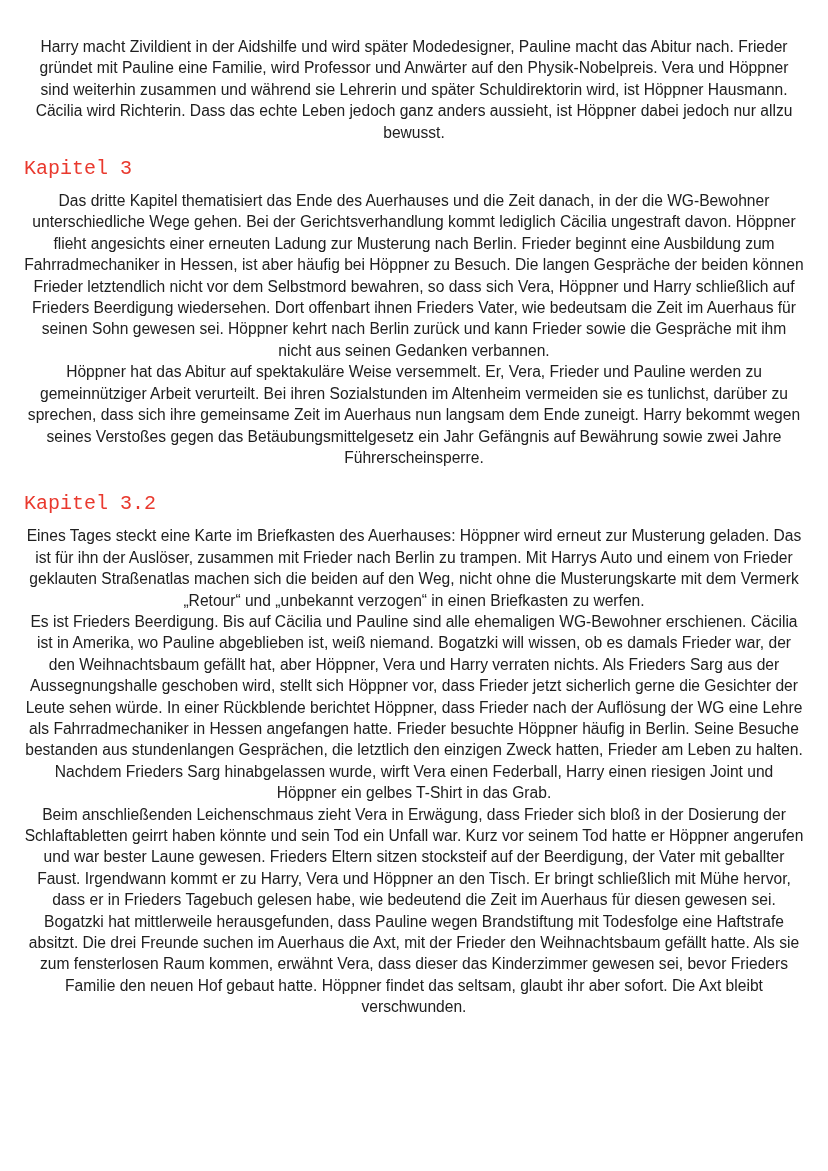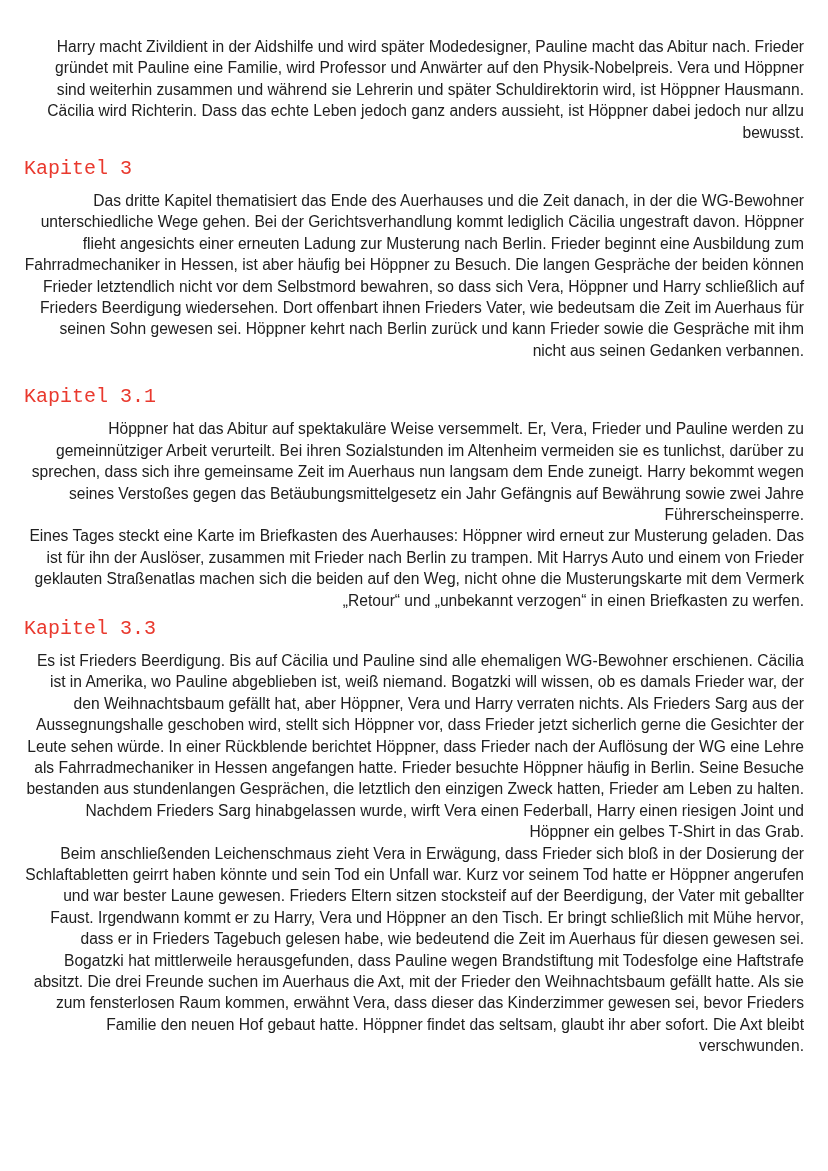"Harry macht Zivildient in der" .body-text { text-align: right -> center }
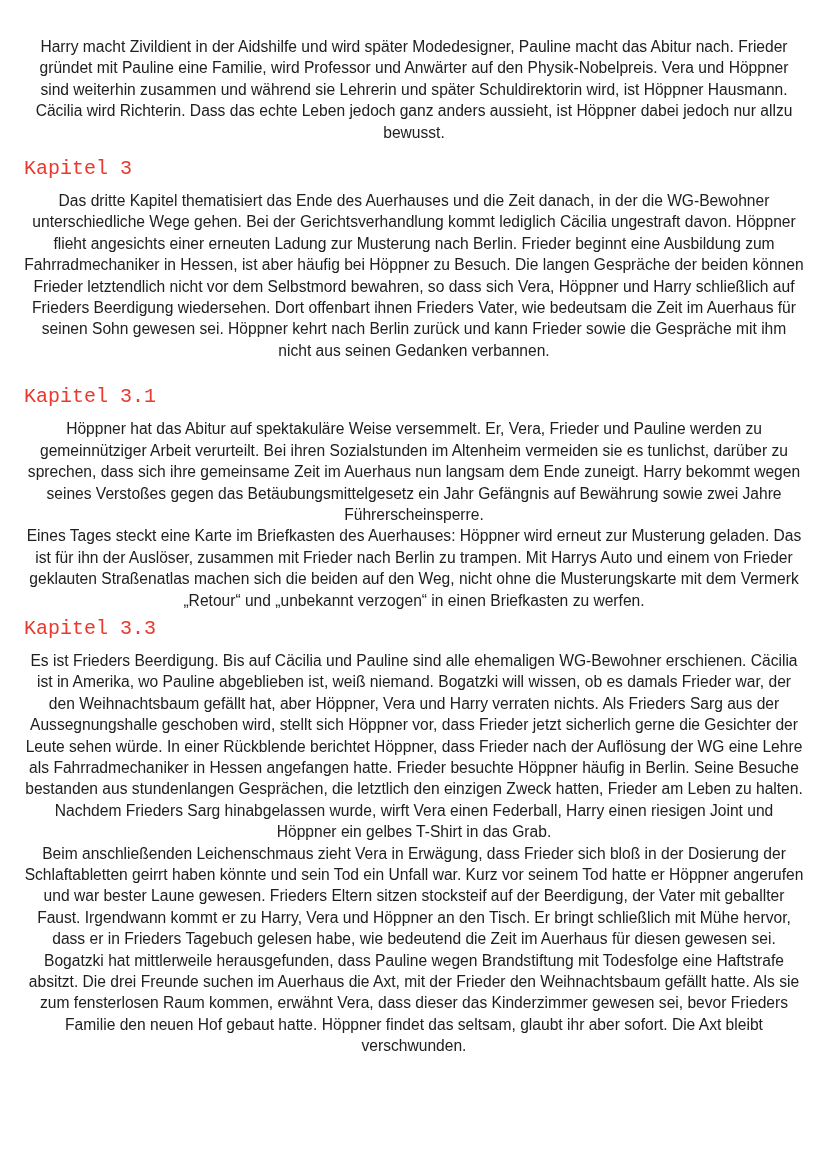"Kapitel 3.1" h2.heading { html: <h2>Kapitel 3.1</h2> -> none }
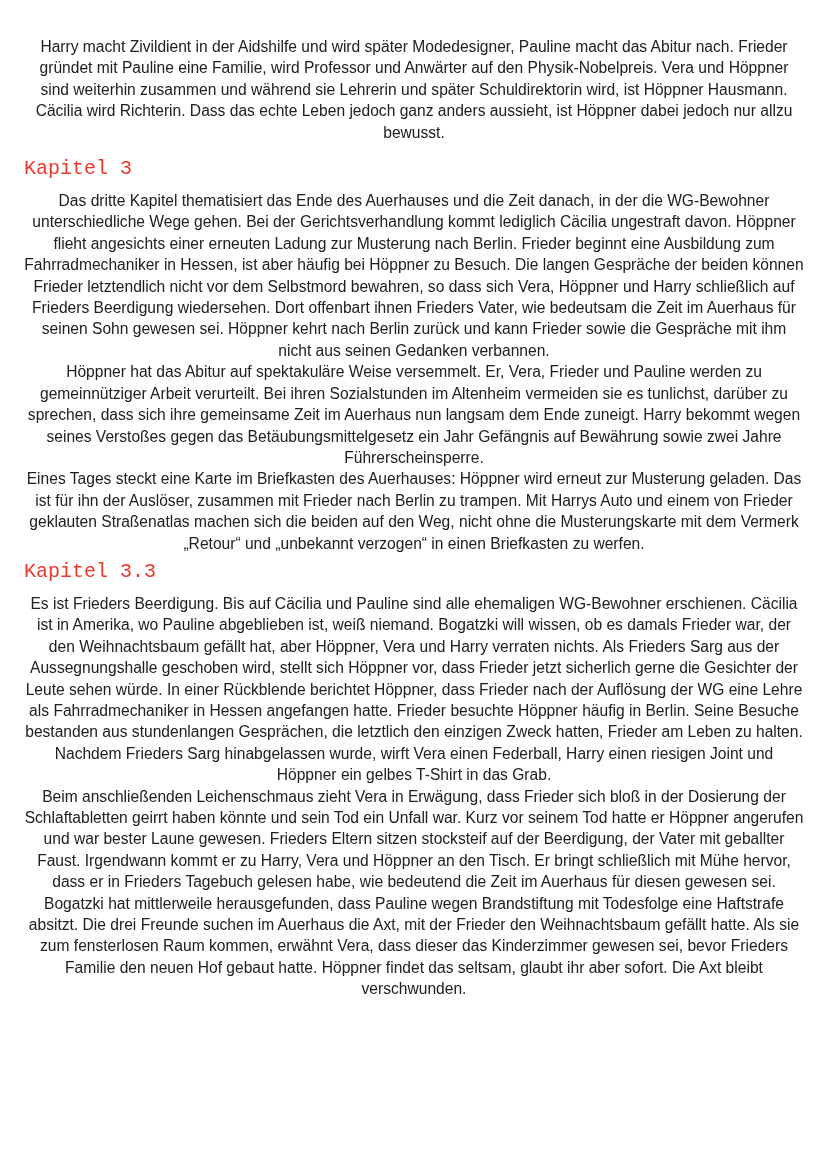"Kapitel 3.2" h2.heading { html: none -> <h2>Kapitel 3.2</h2> }
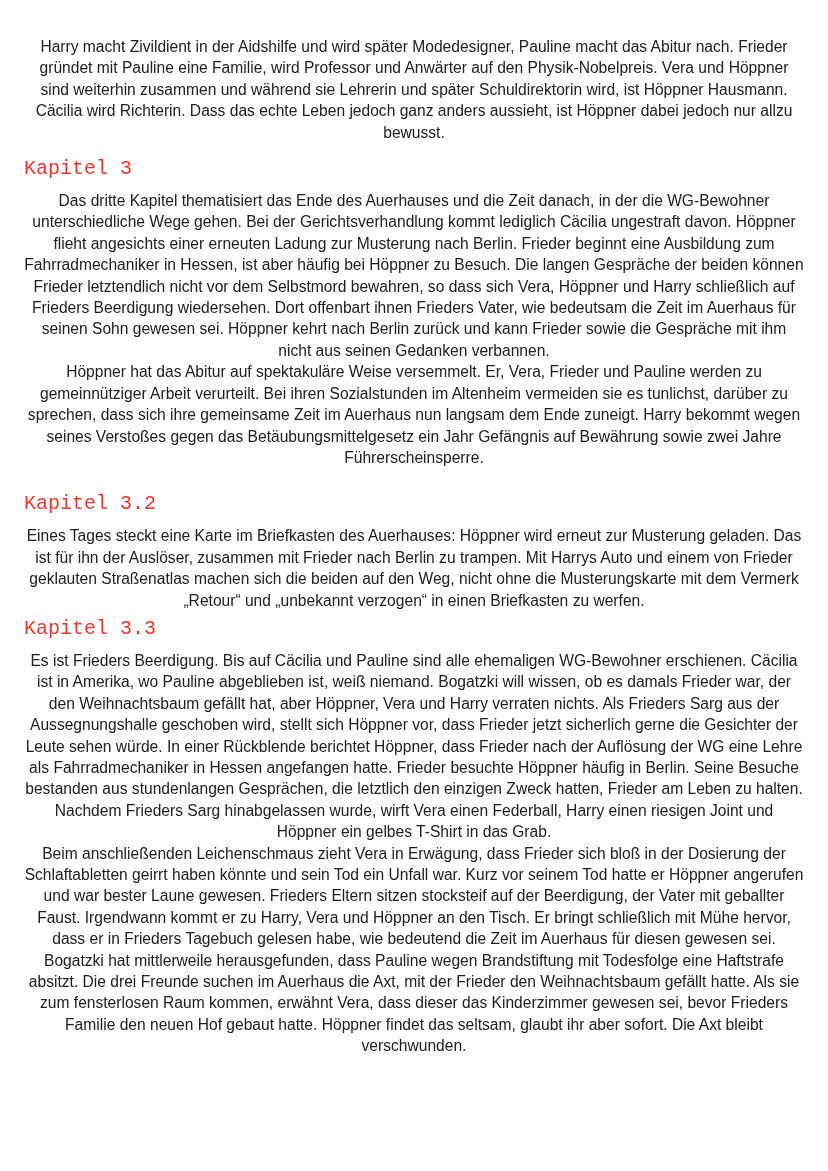"Kapitel 3.3" h2.heading { html: <h2>Kapitel 3.3</h2> -> none }
